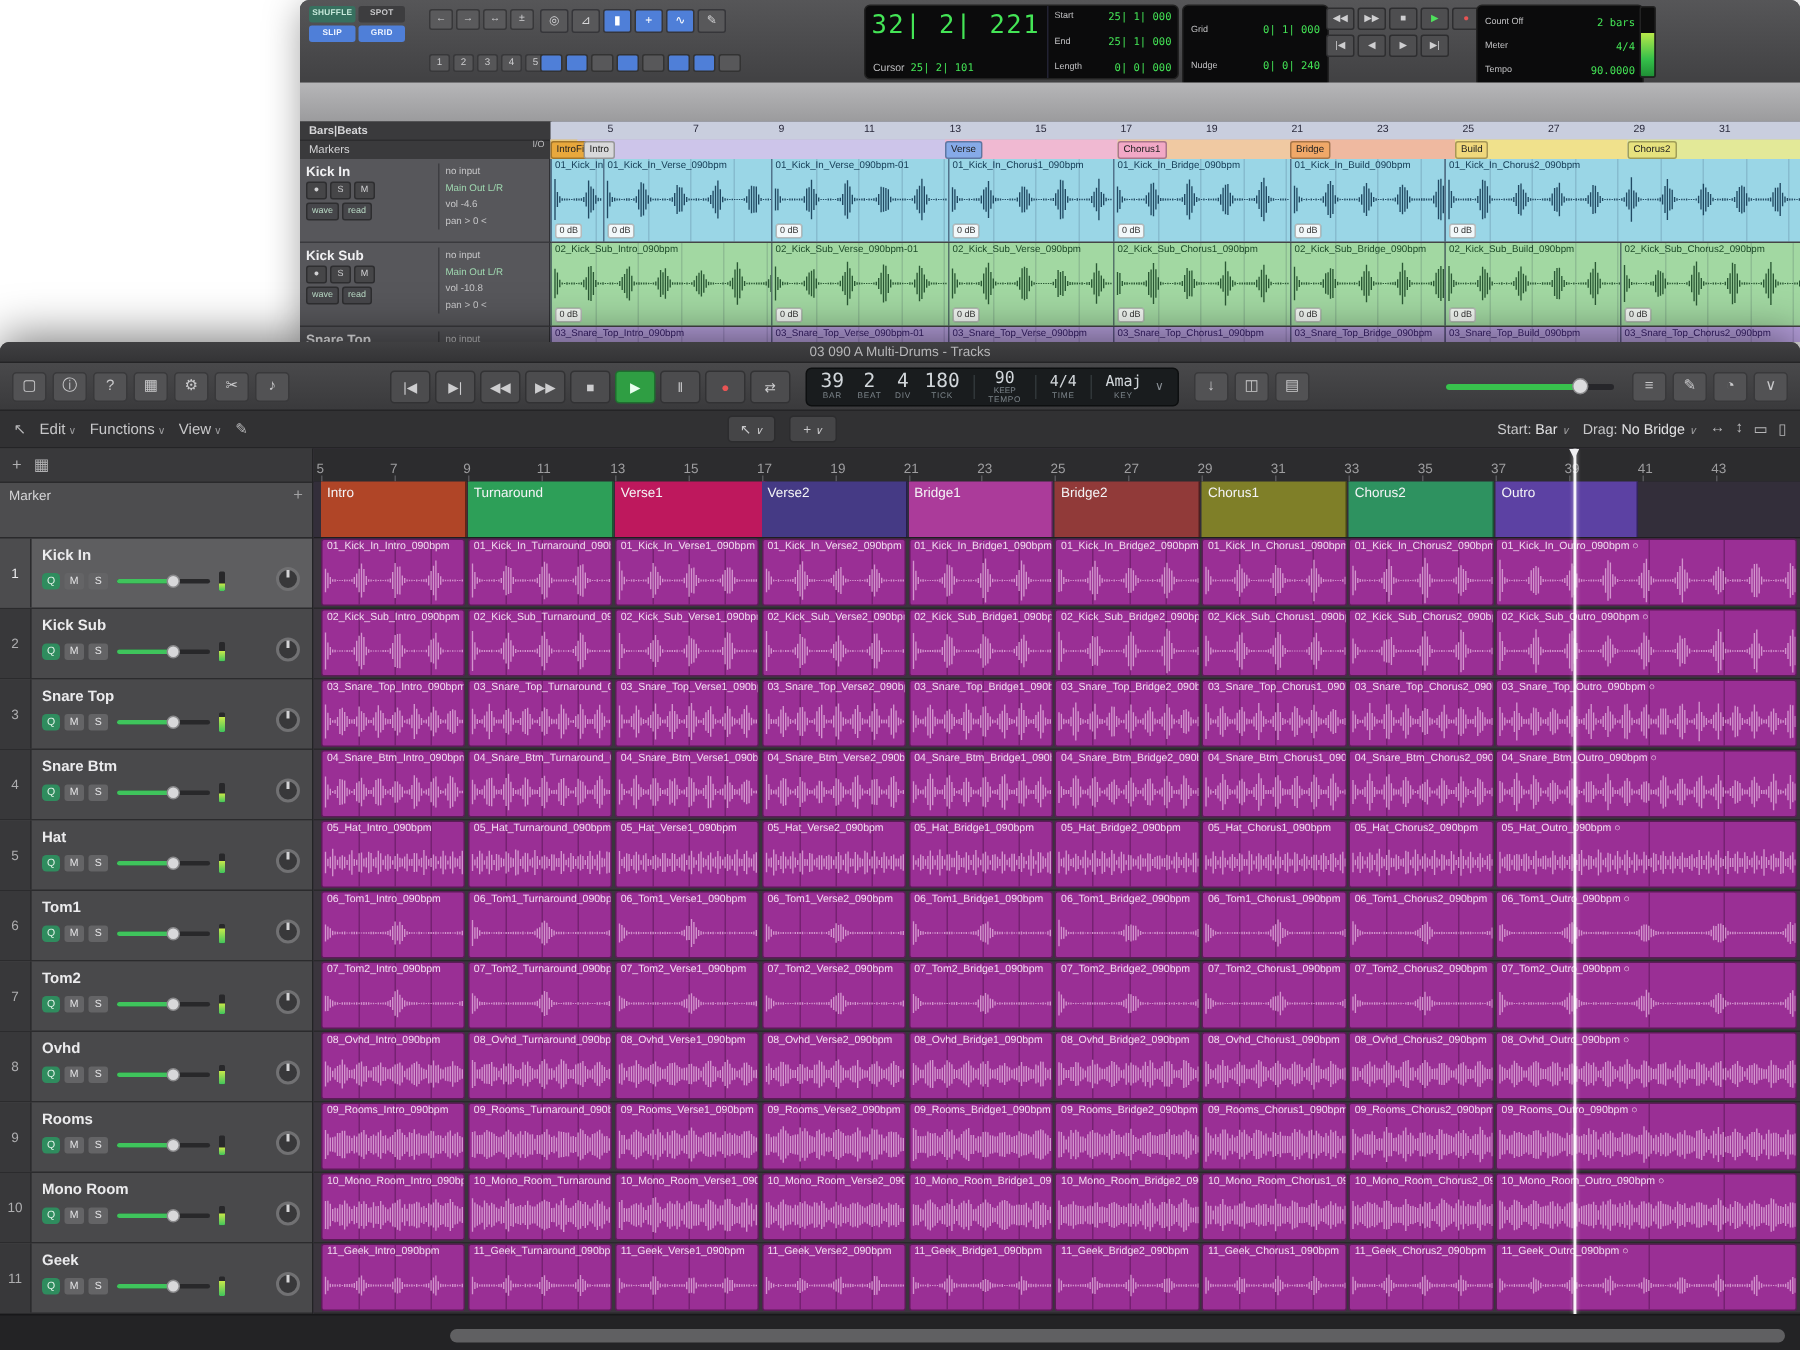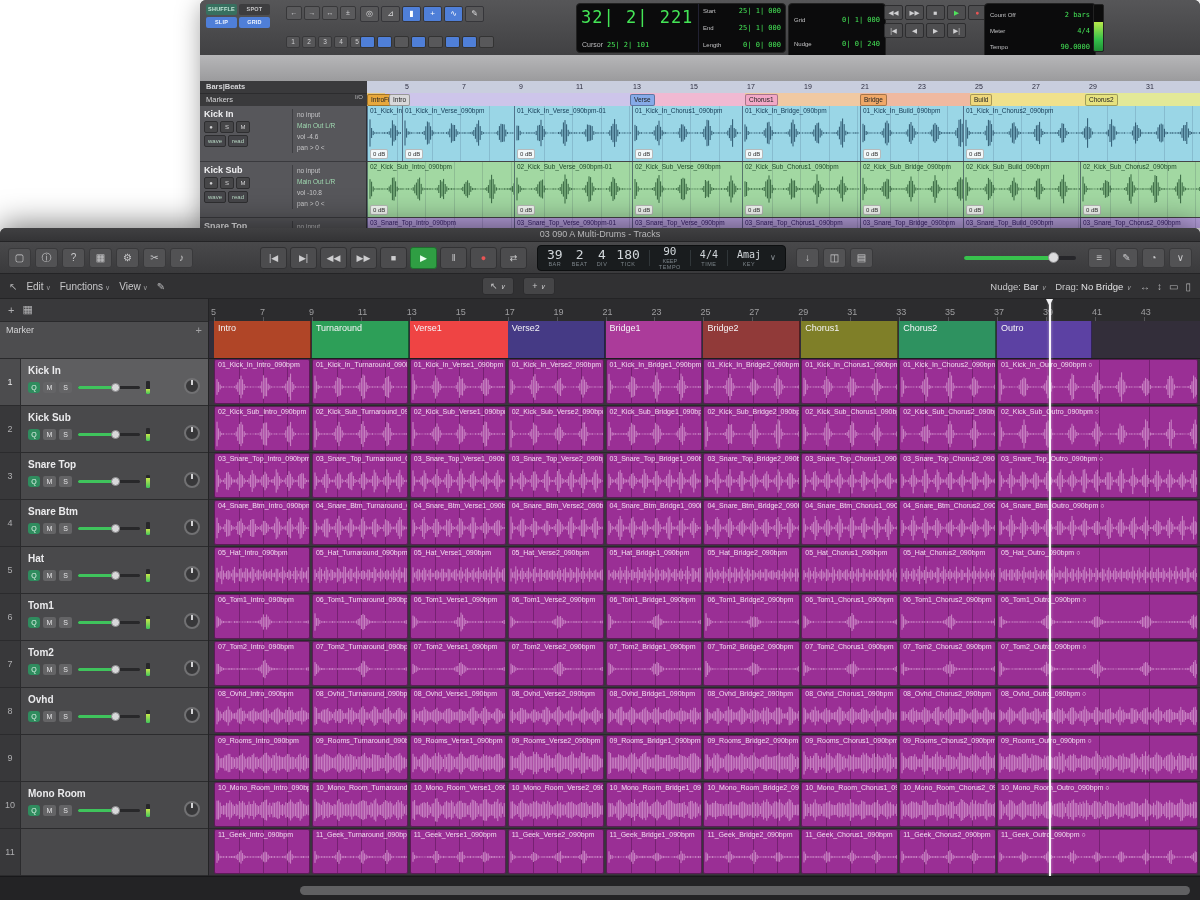"Nudge:" span { text: Nudge -> Start }
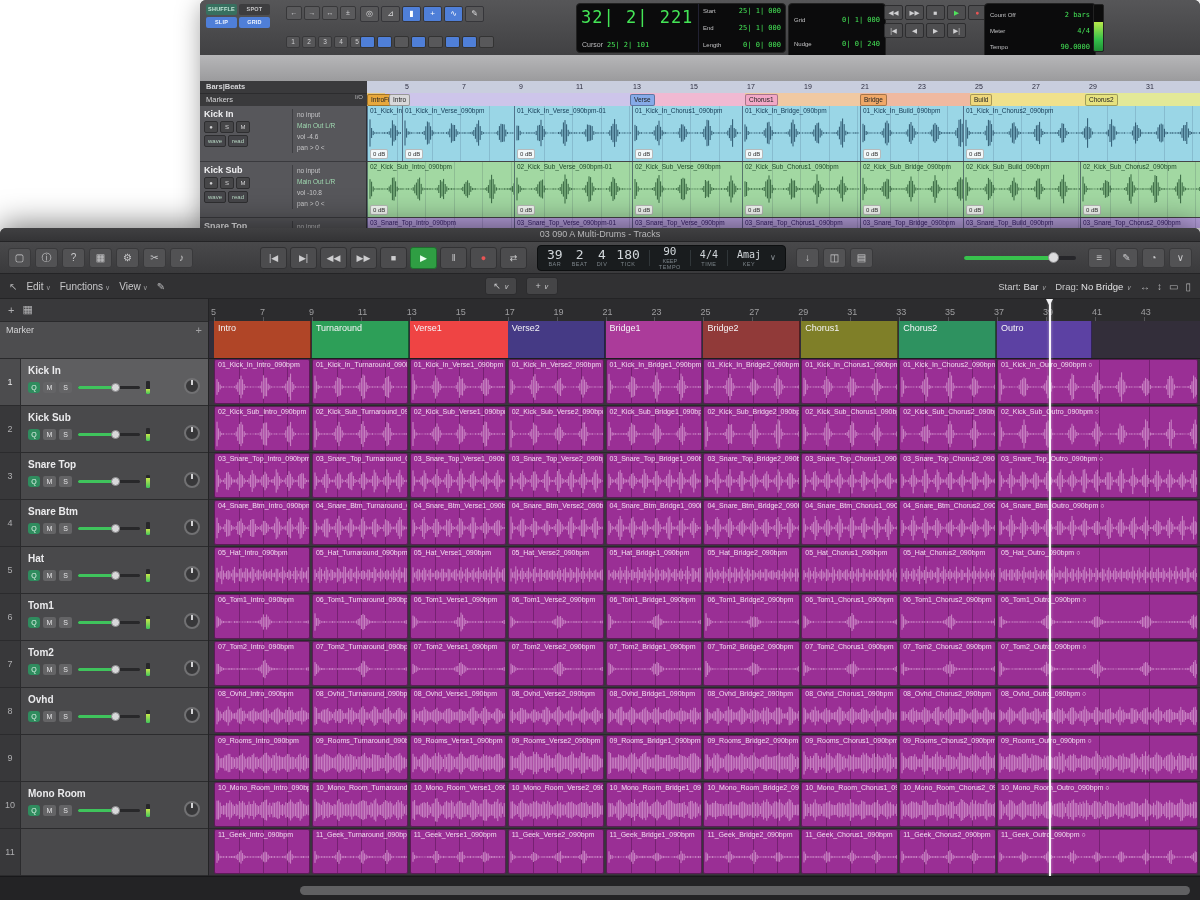"Verse1" div.sec-block { background: #ef4444 -> #be185d }
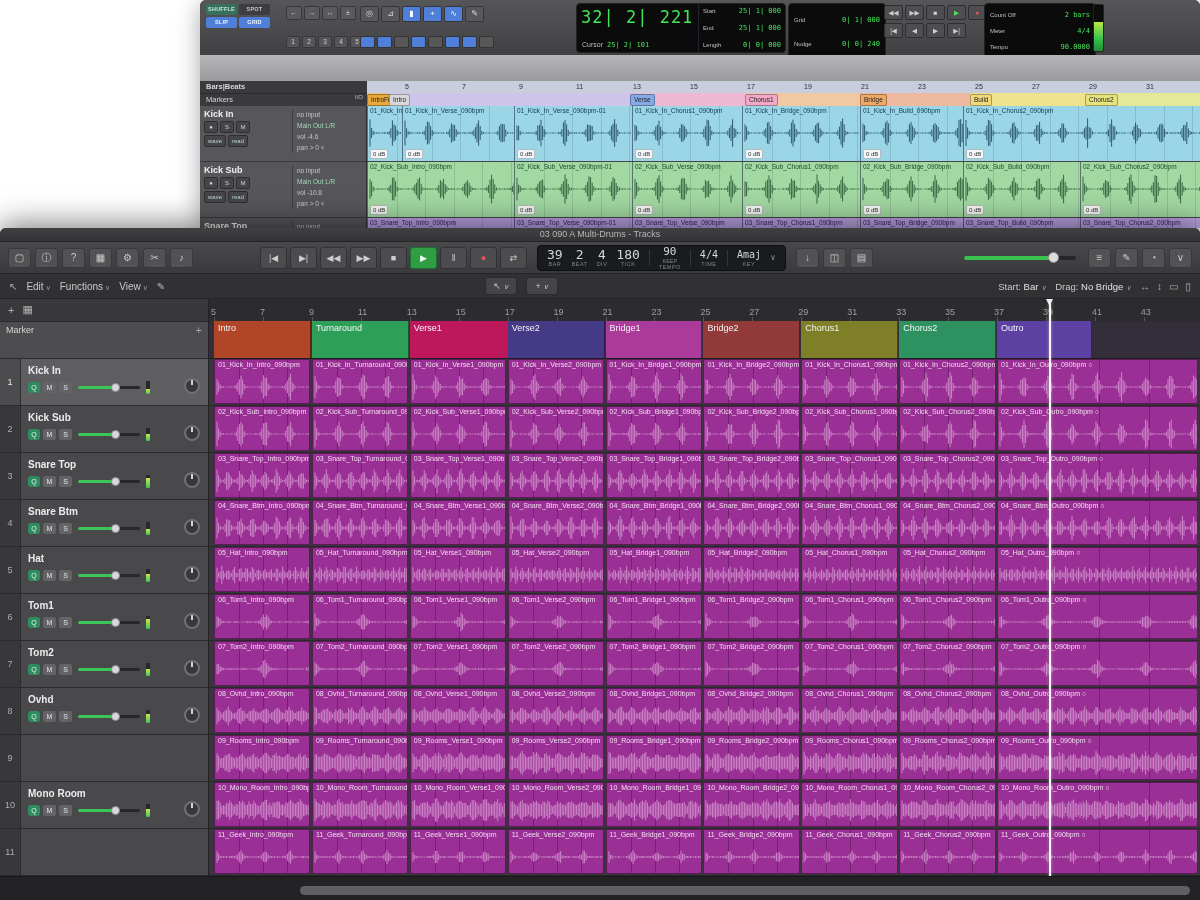"Rooms" div.th-main { html: none -> <div> <div>Rooms</div> <div> <div>Q</div> <div>M</div> <div>S</div> <div> <div></div> <div></div> </div> <div> <div></div> </div> </div> <div> <div></div> </div> </div> }
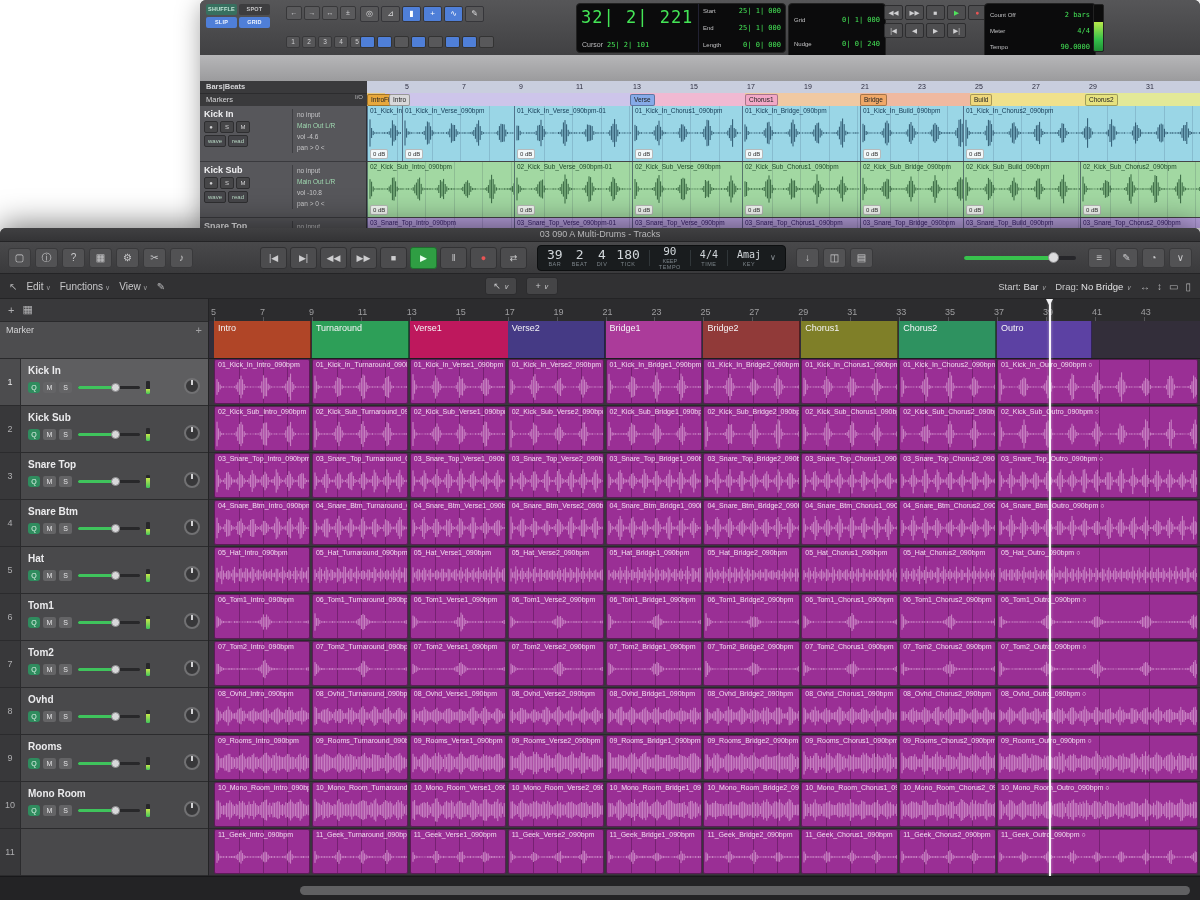"Geek" div.th-main { html: none -> <div> <div>Geek</div> <div> <div>Q</div> <div>M</div> <div>S</div> <div> <div></div> <div></div> </div> <div> <div></div> </div> </div> <div> <div></div> </div> </div> }
